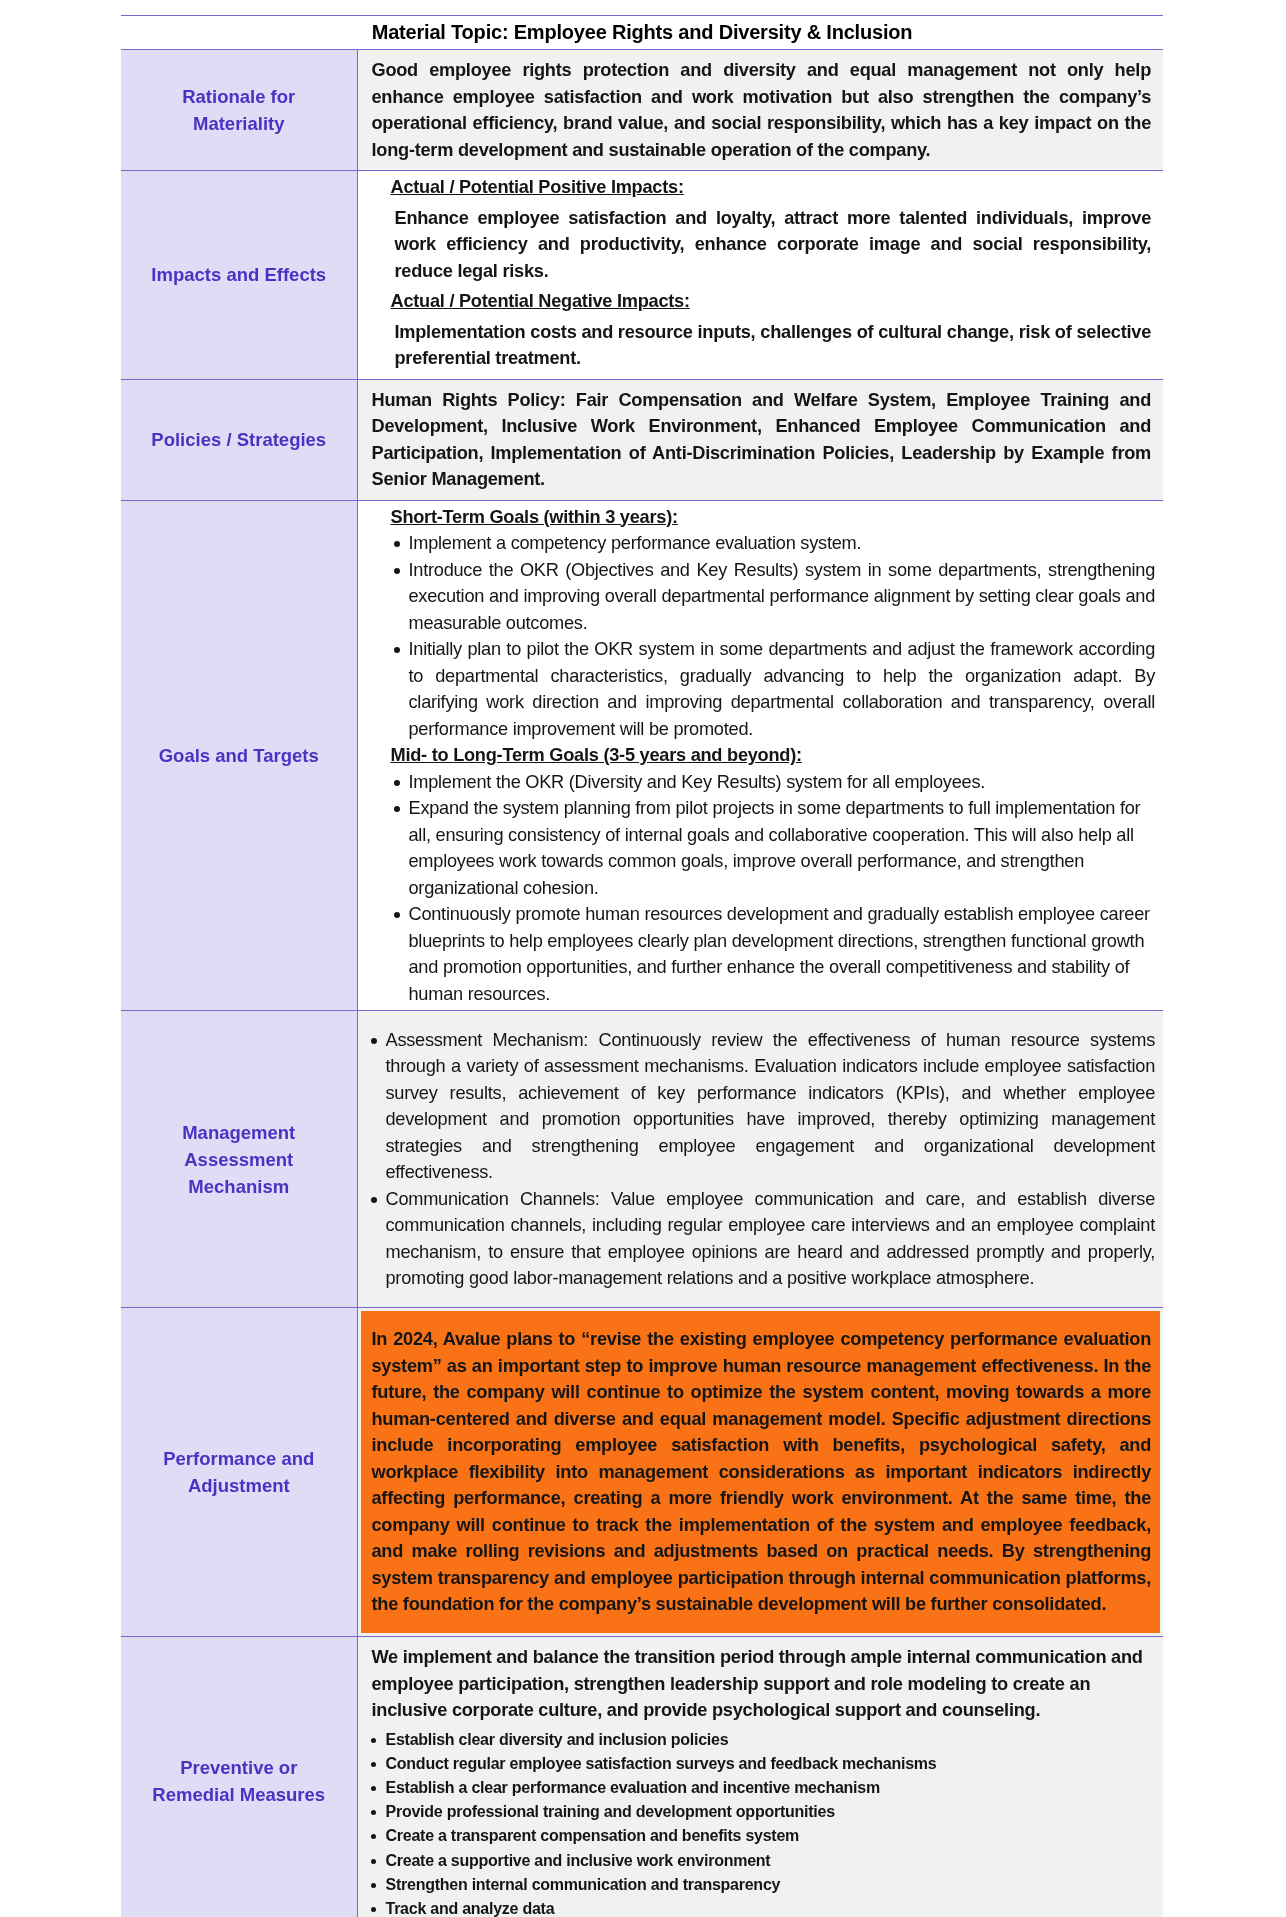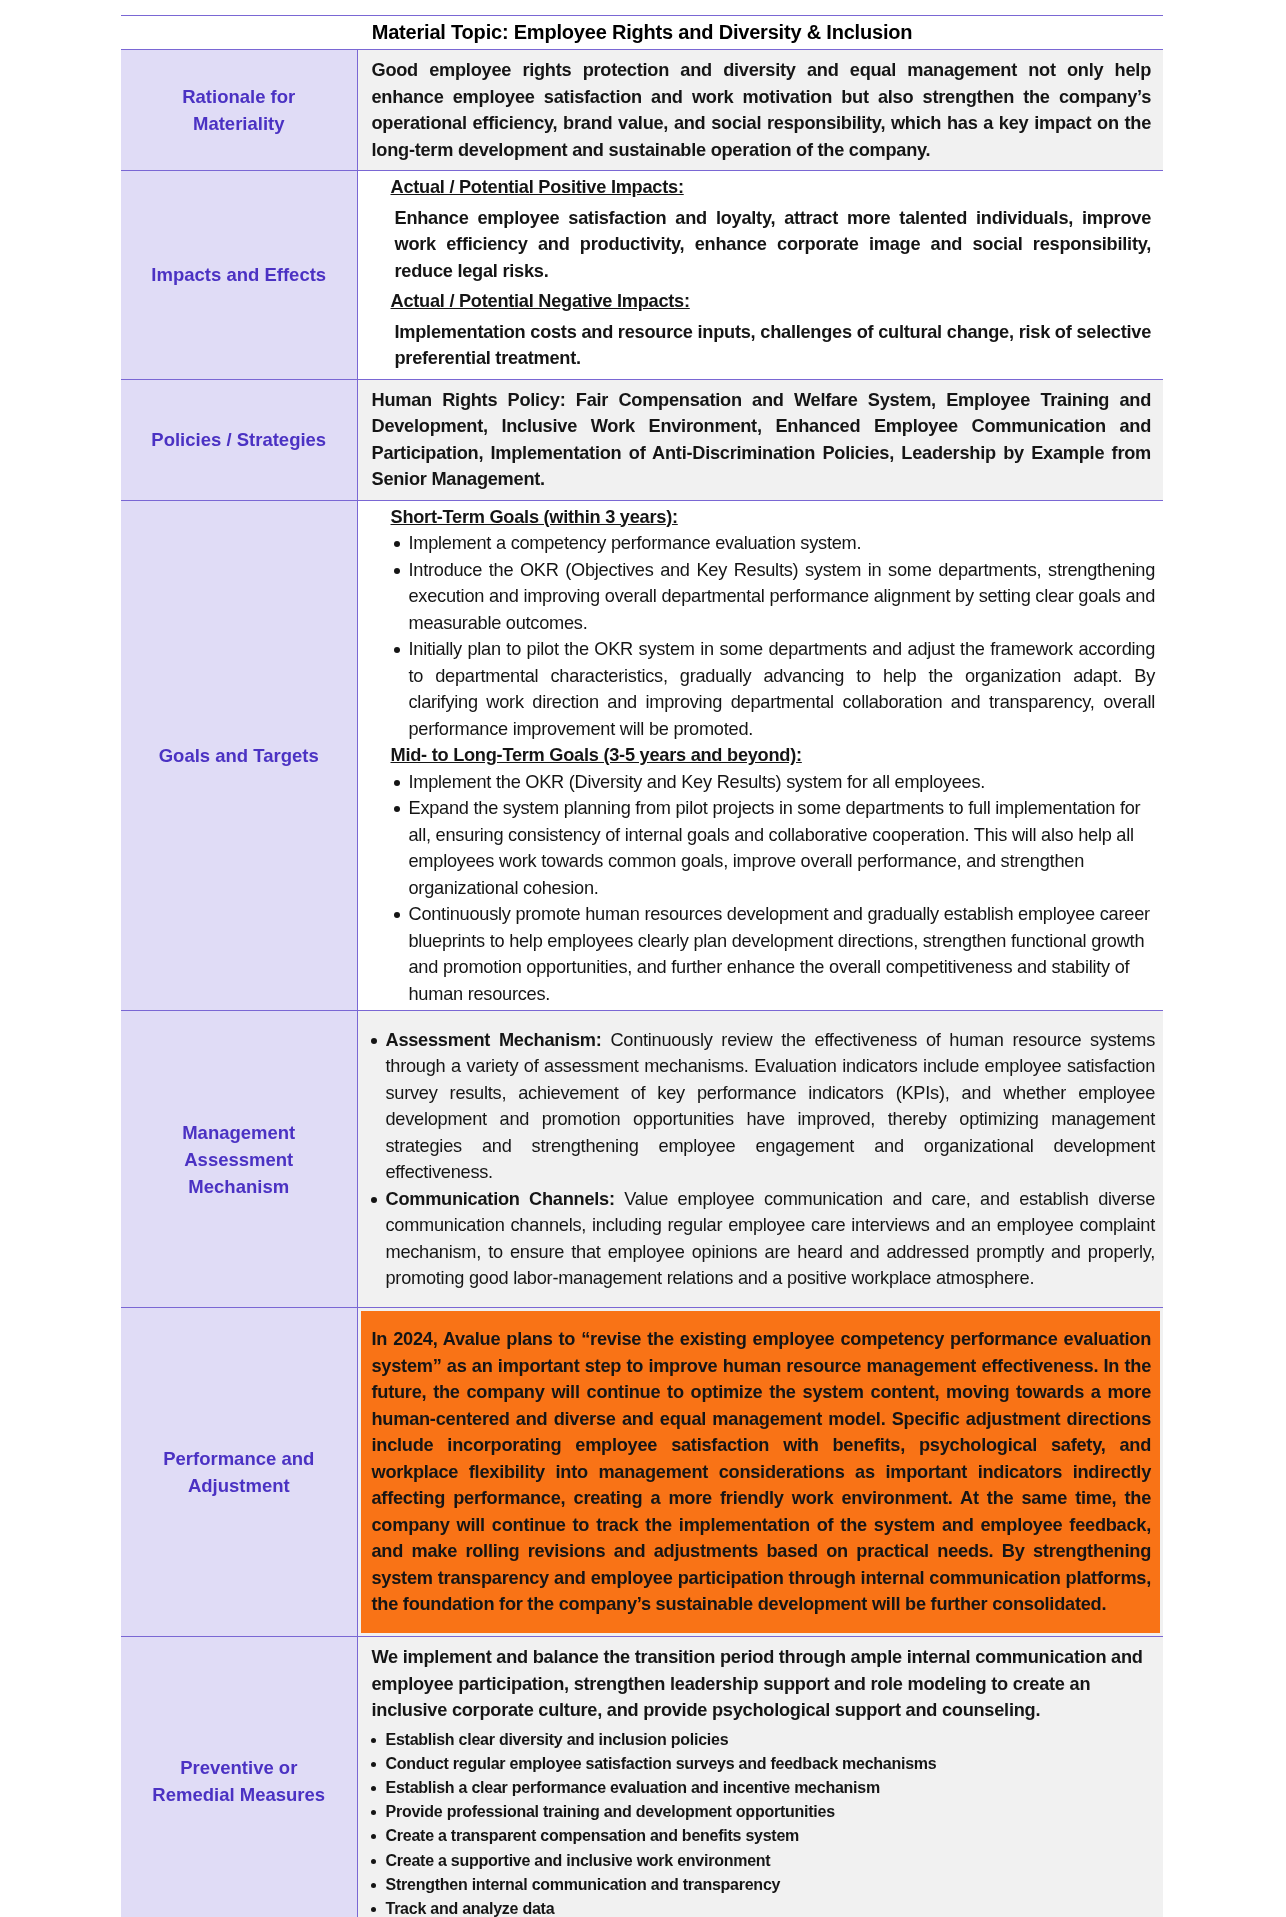"Assessment Mechanism:" .lead-bold { font-weight: bold -> normal }
